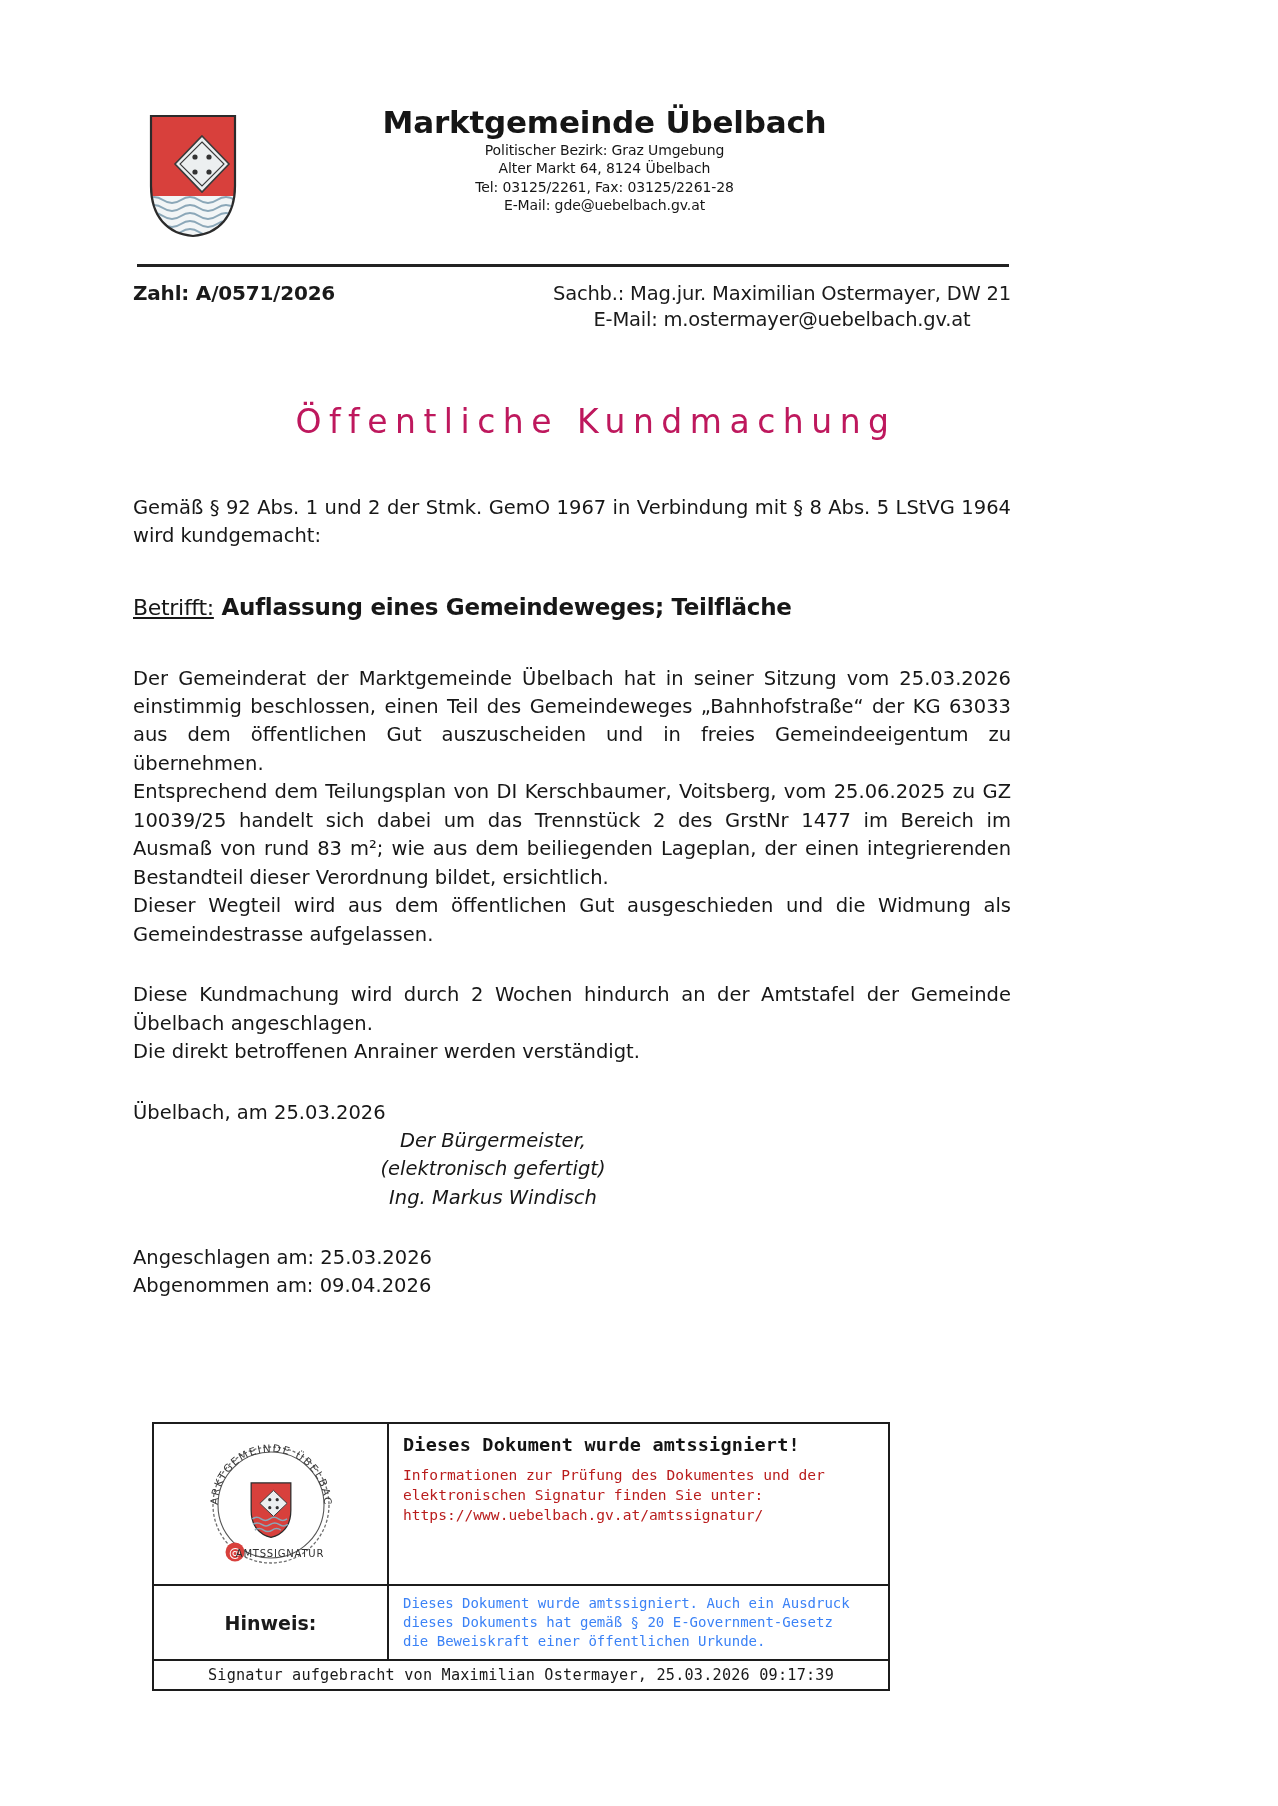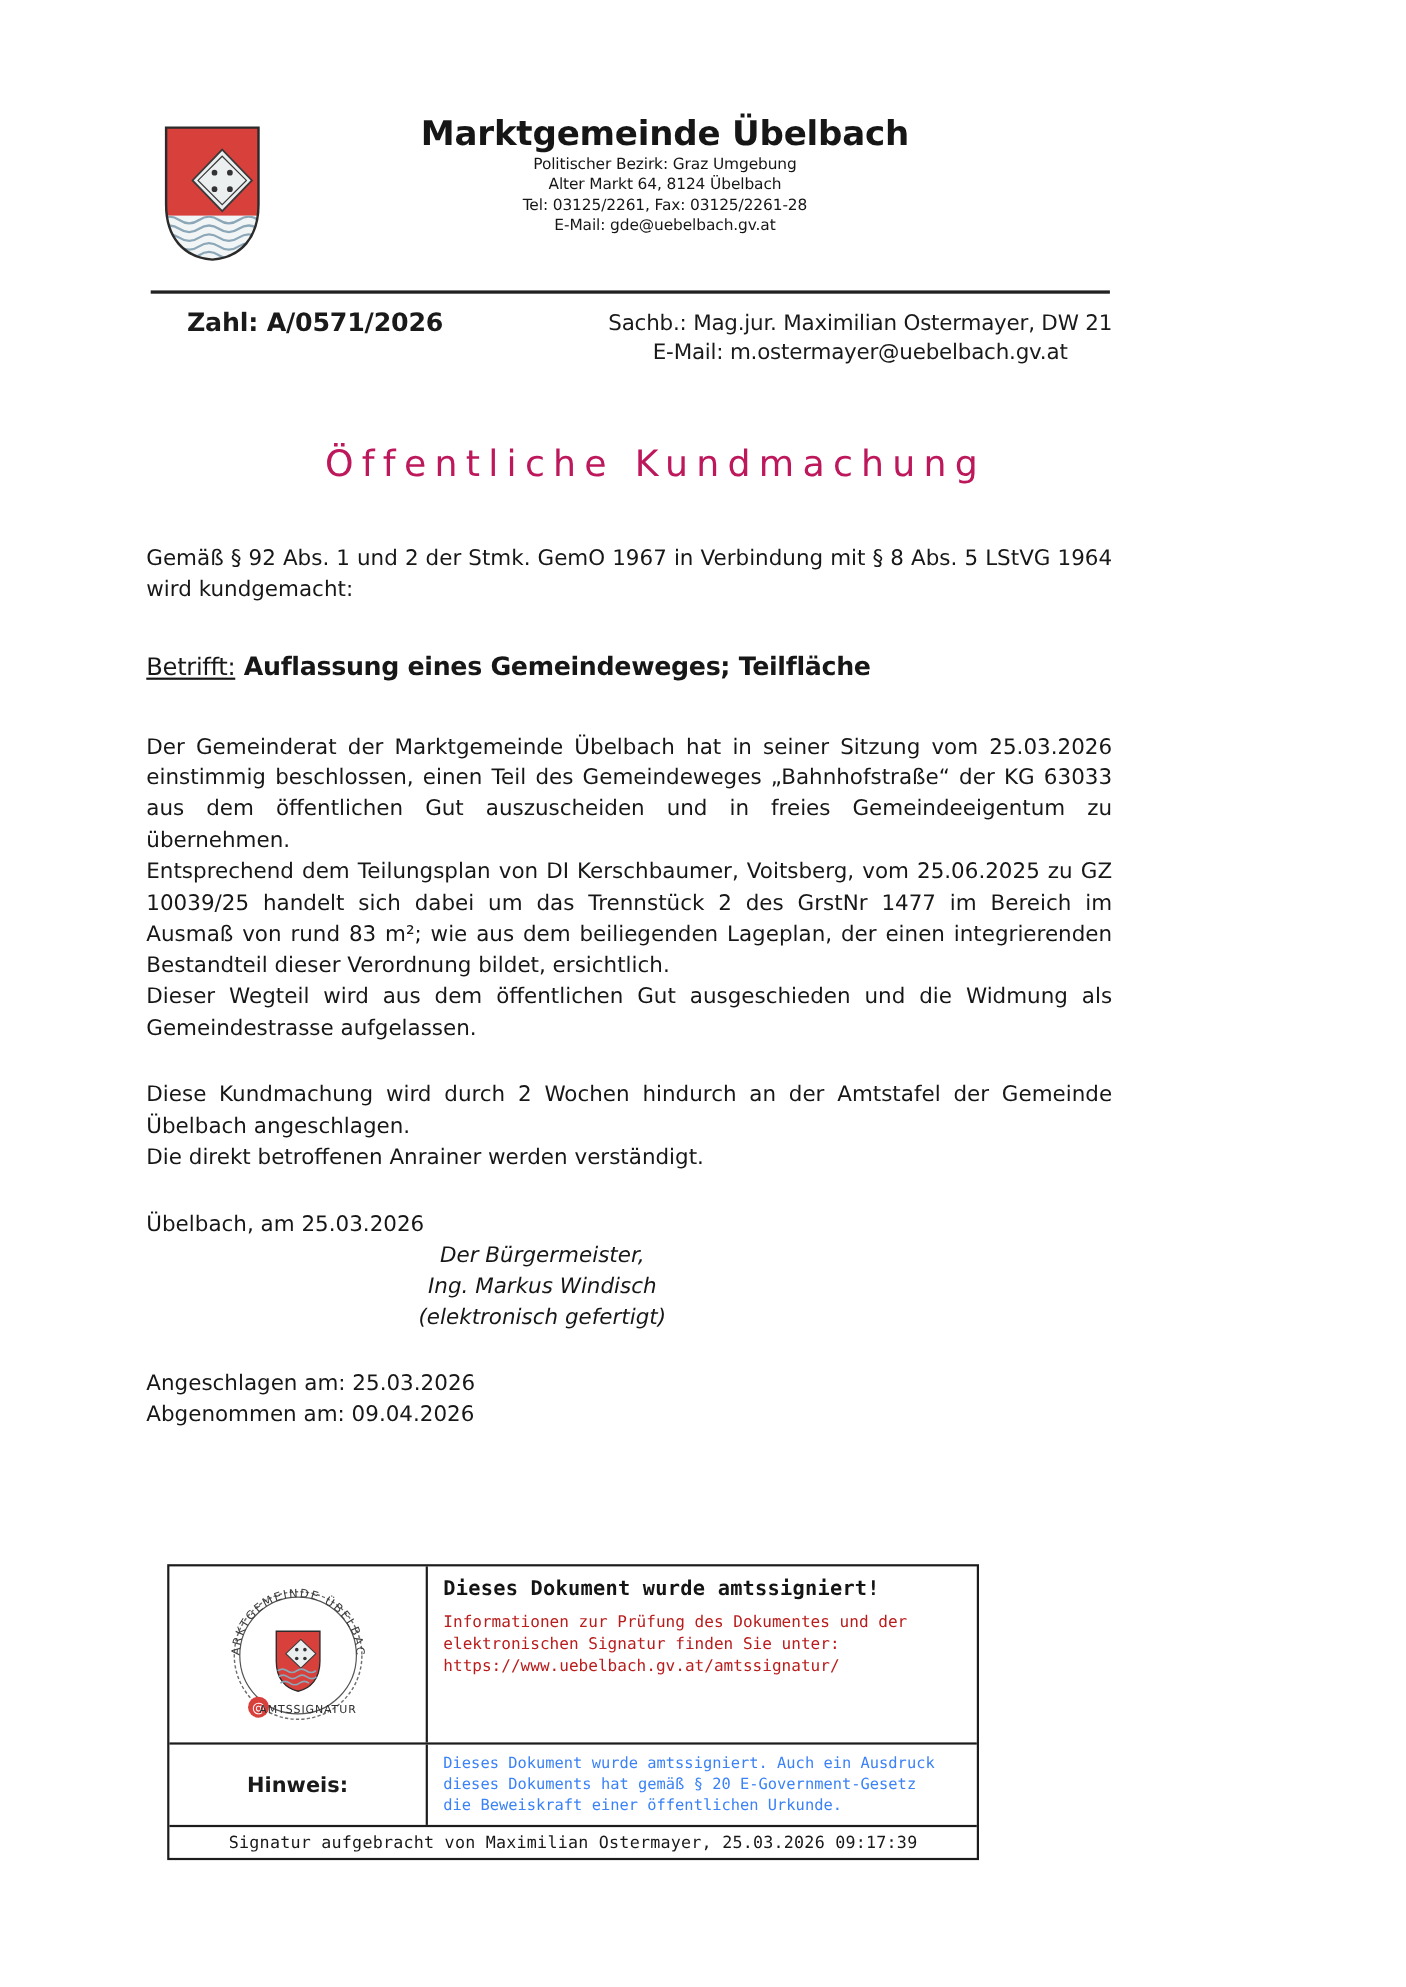"Zahl: A/0571/2026" .zahl { font-size: 23px -> 20px; margin-left: 37px -> none }
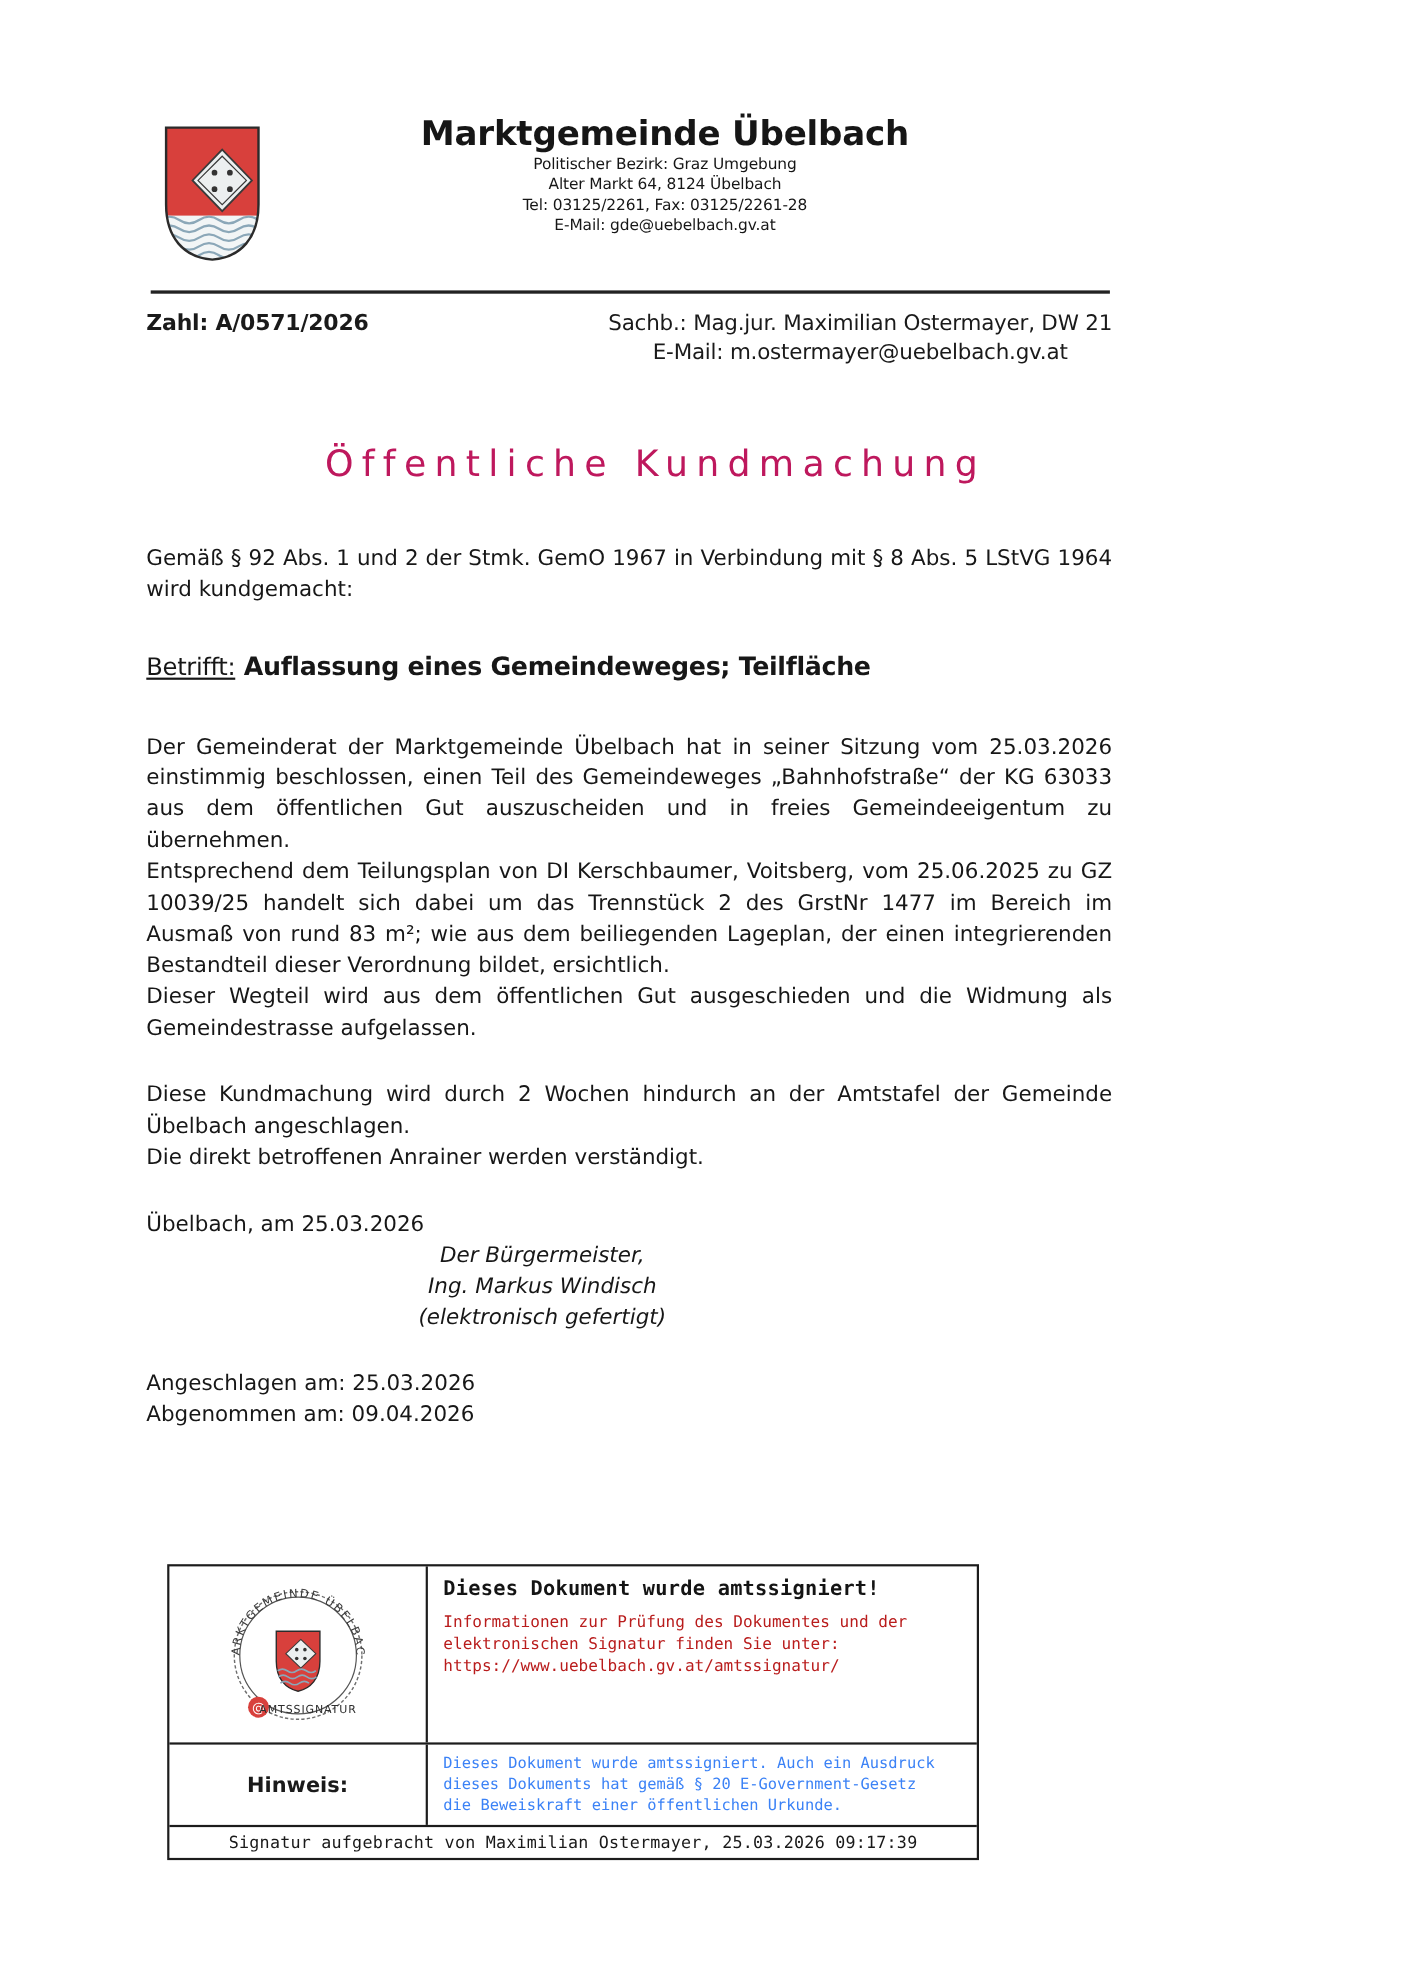"Ing. Markus Windisch" div { order: before "(elektronisch gefertigt)" -> after "(elektronisch gefertigt)" }
